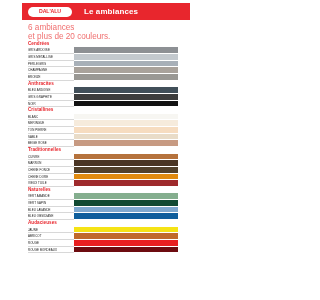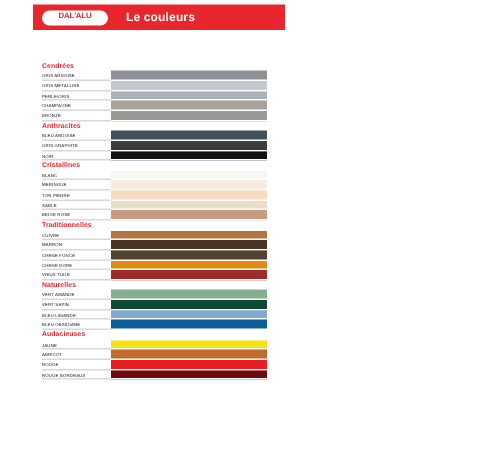"Le couleurs" div.header-title { text: couleurs -> ambiances }
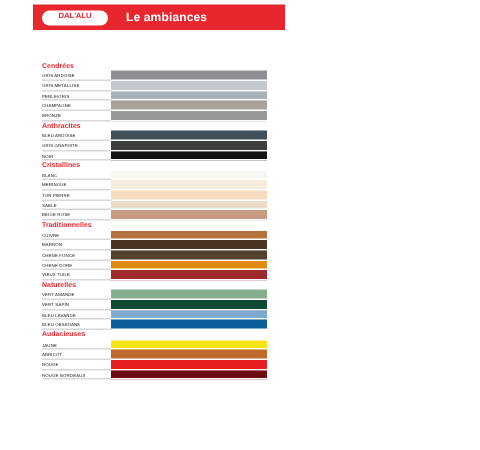"6 ambiances" div.intro { html: none -> <div> <div>6 ambiances</div> <div>et plus de 20 couleurs.</div> </div> }
